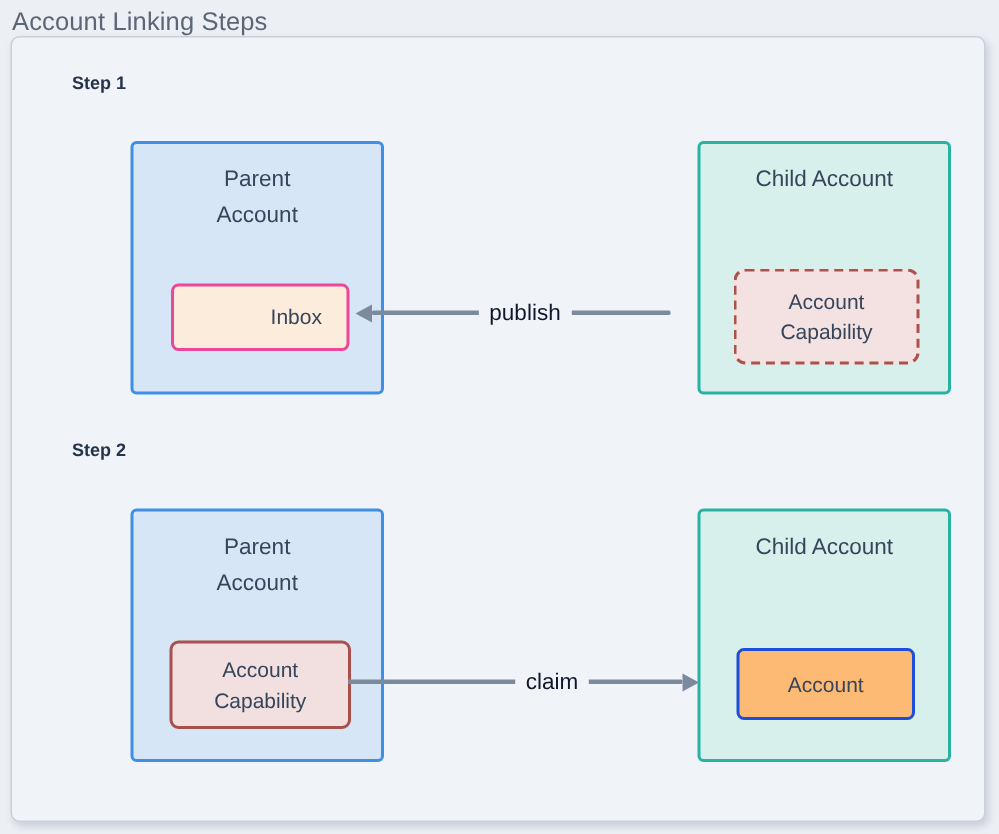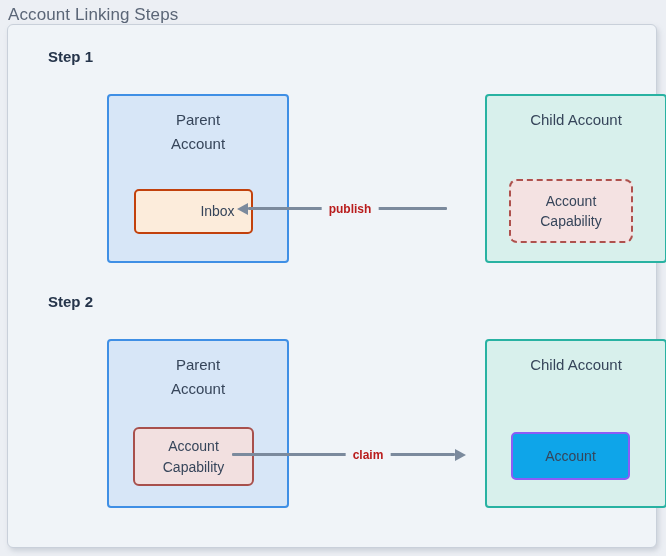"Step 1" .step-label { font-size: 15px -> 12px }
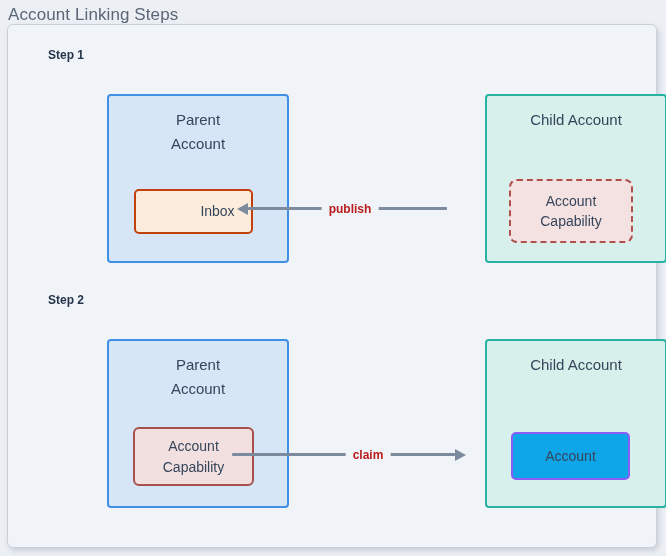"Parent Account" .account-box { margin-left: 20px -> none; width: 182px -> 169px }
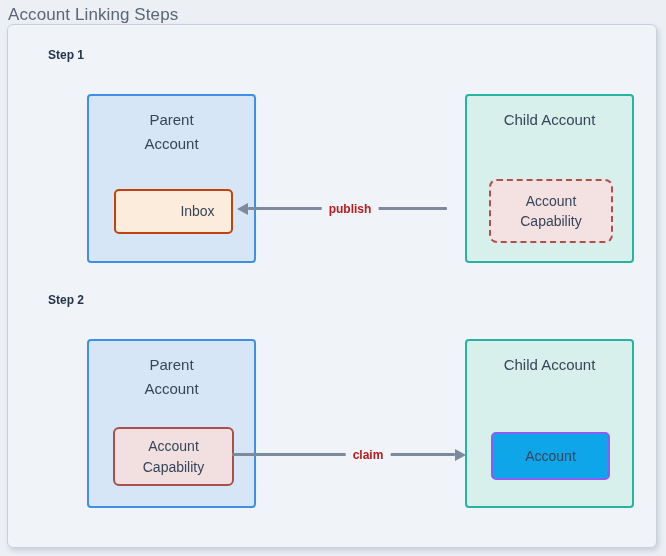"Inbox" .node-inbox { border: 2px solid #c2410c -> 2px solid #ec4899 }
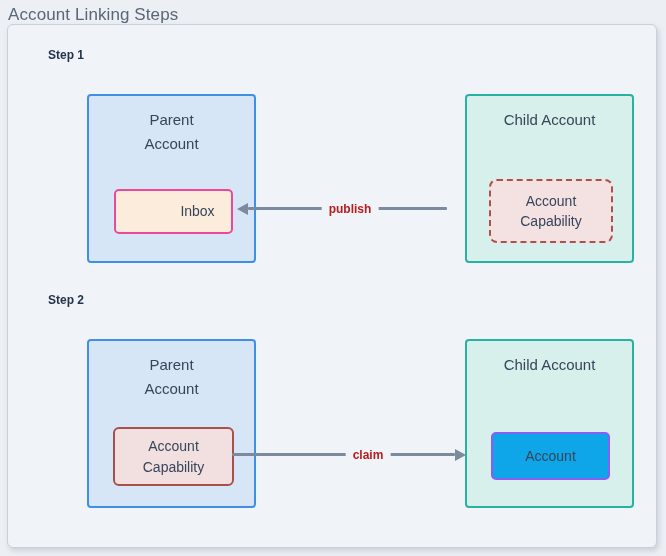"publish" .edge-label { color: #b91c1c -> #0f172a; font-size: 12px -> 15px; font-weight: bold -> none }
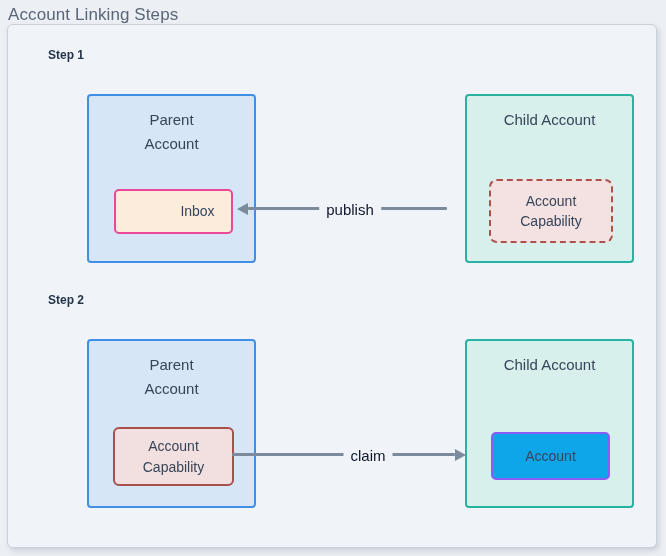"Account" .node-account { background: #0ea5e9 -> #fdba74; border: 2px solid #8b5cf6 -> 2px solid #1d4ed8 }
